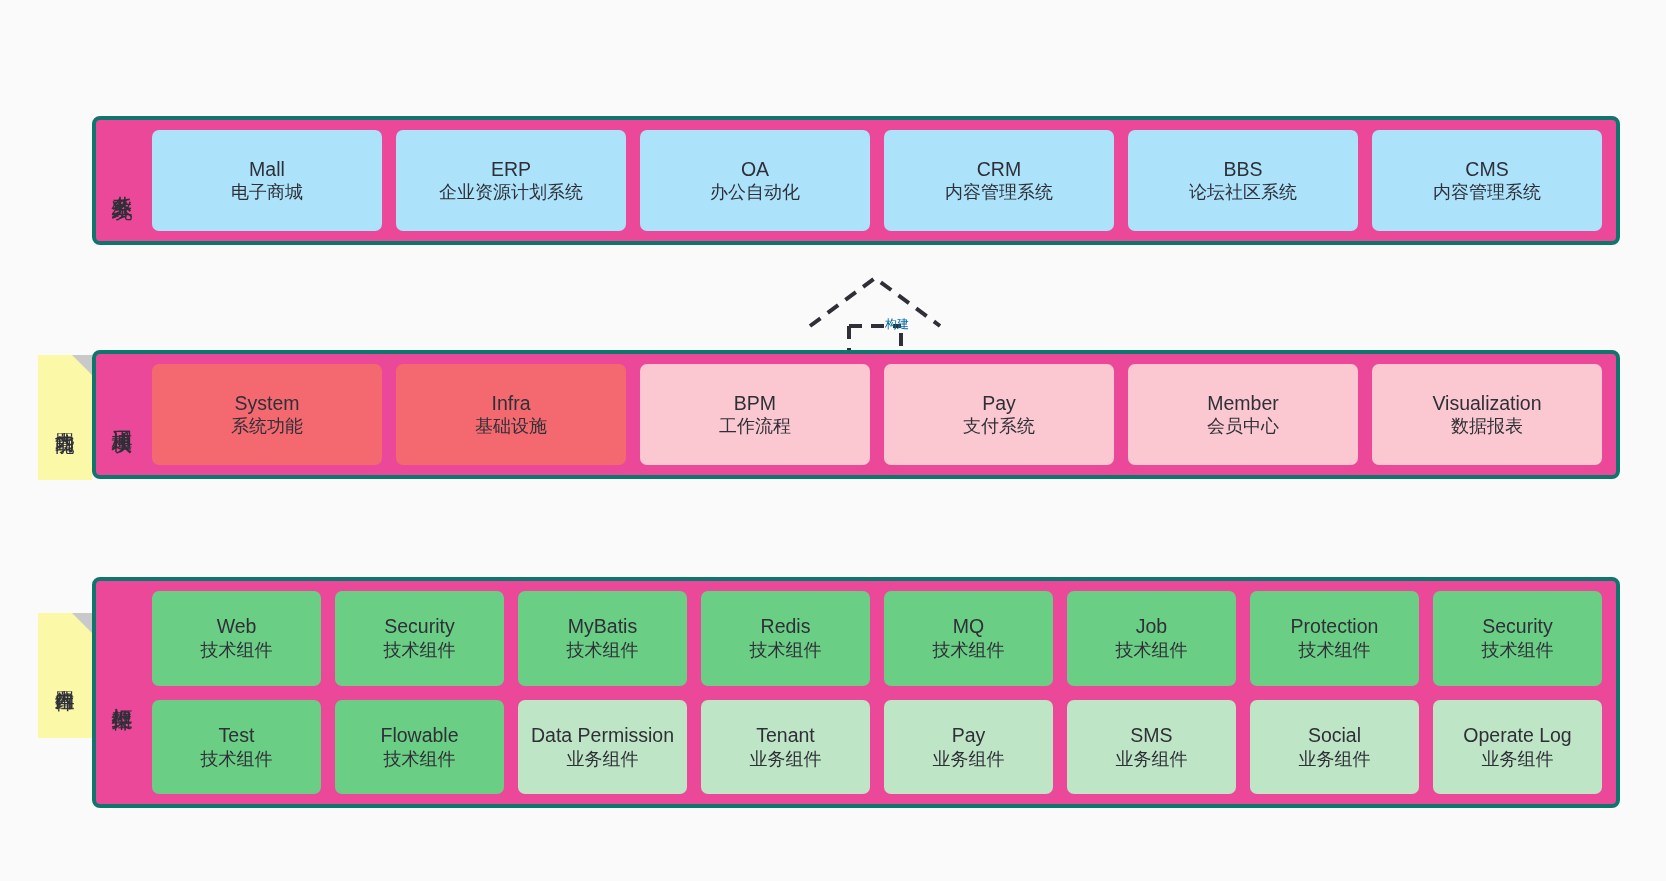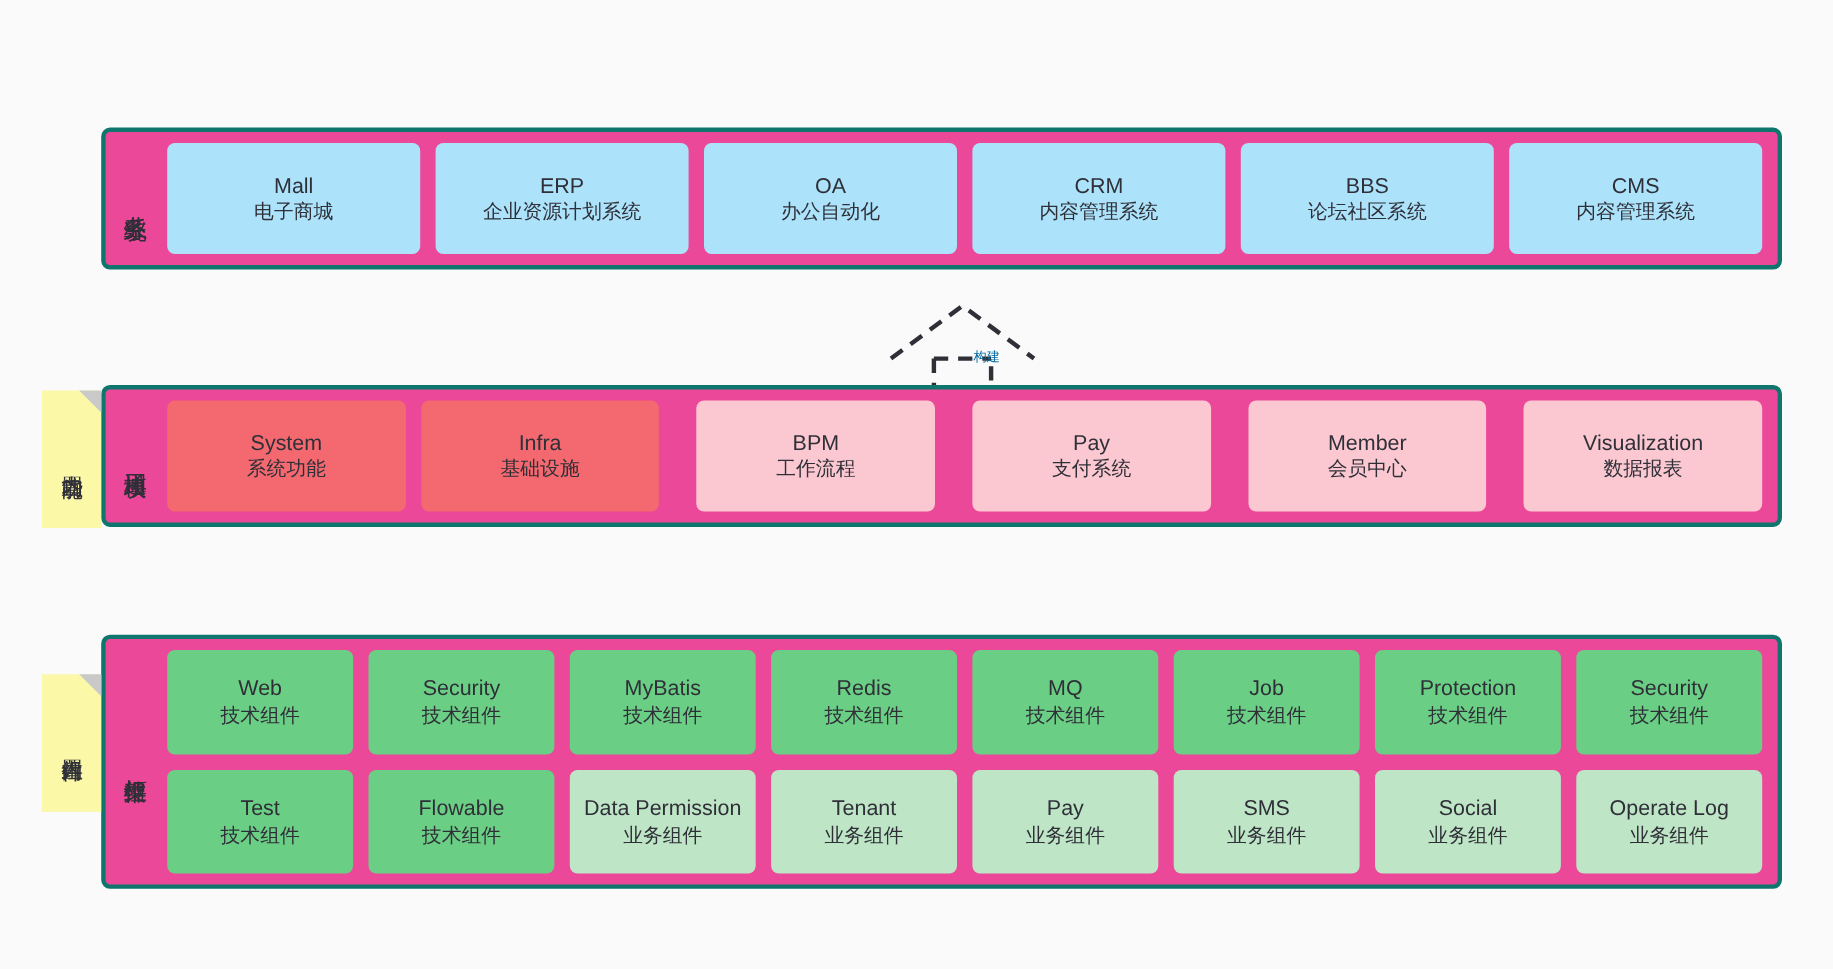"BPM" .pink { margin-left: 20px -> none }
